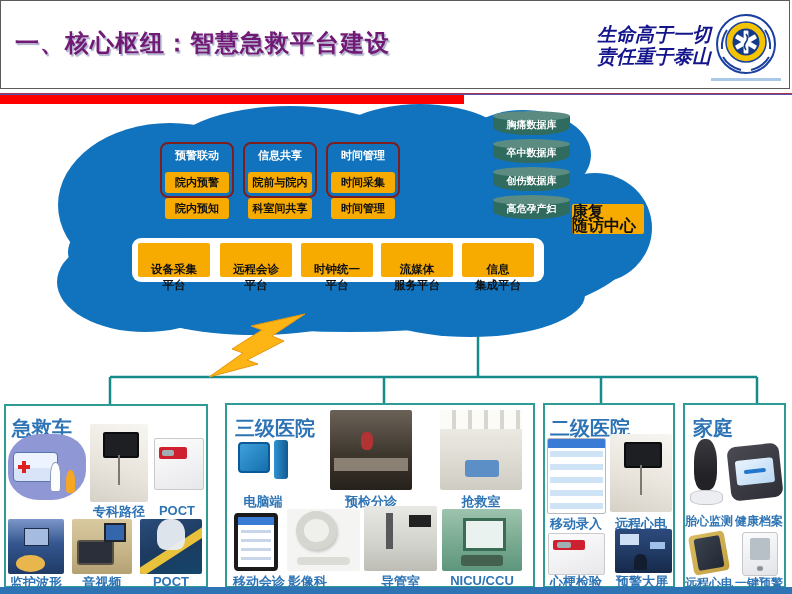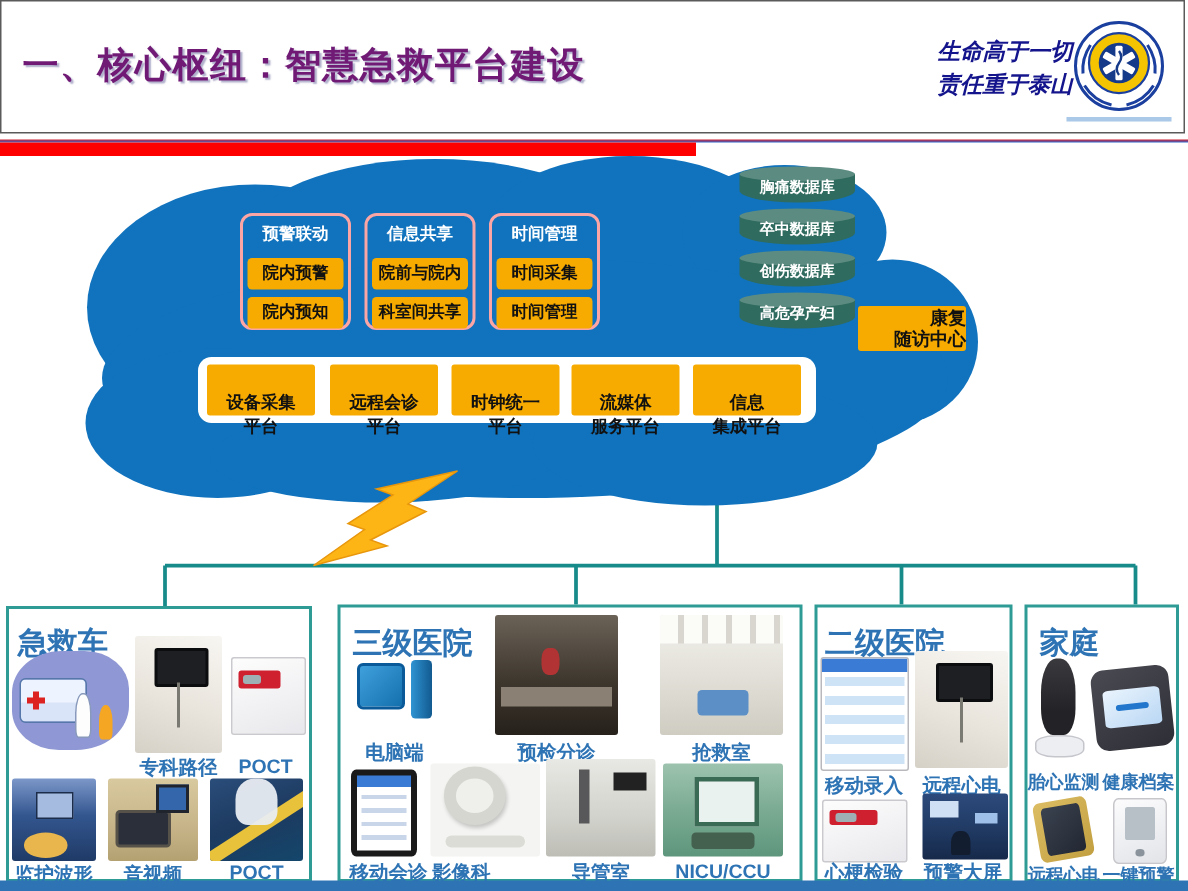"生命高于一切" .motto { font-size: 15px -> 19px; text-align: right -> left }
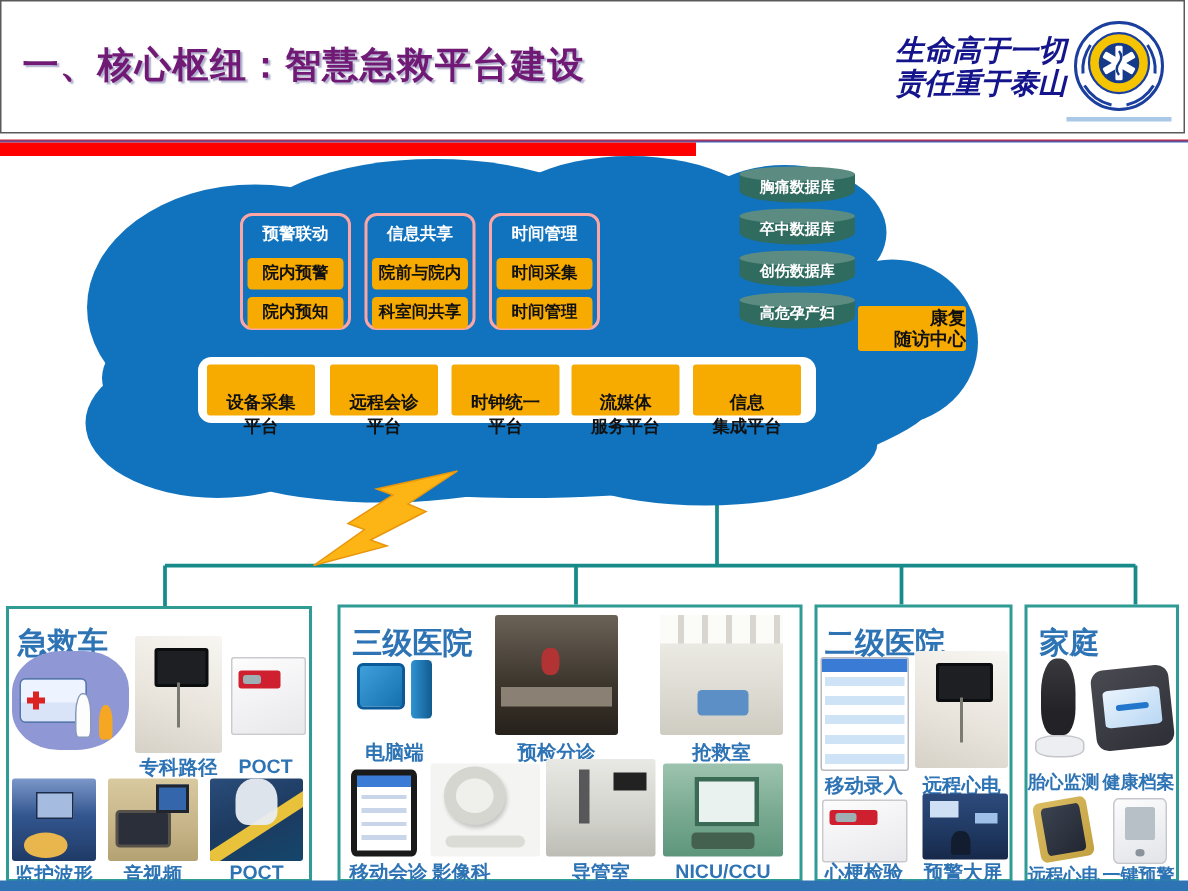"预警联动" .group { border: 2px solid #fca5a5 -> 2px solid #7f1d1d; height: 78px -> 56px }
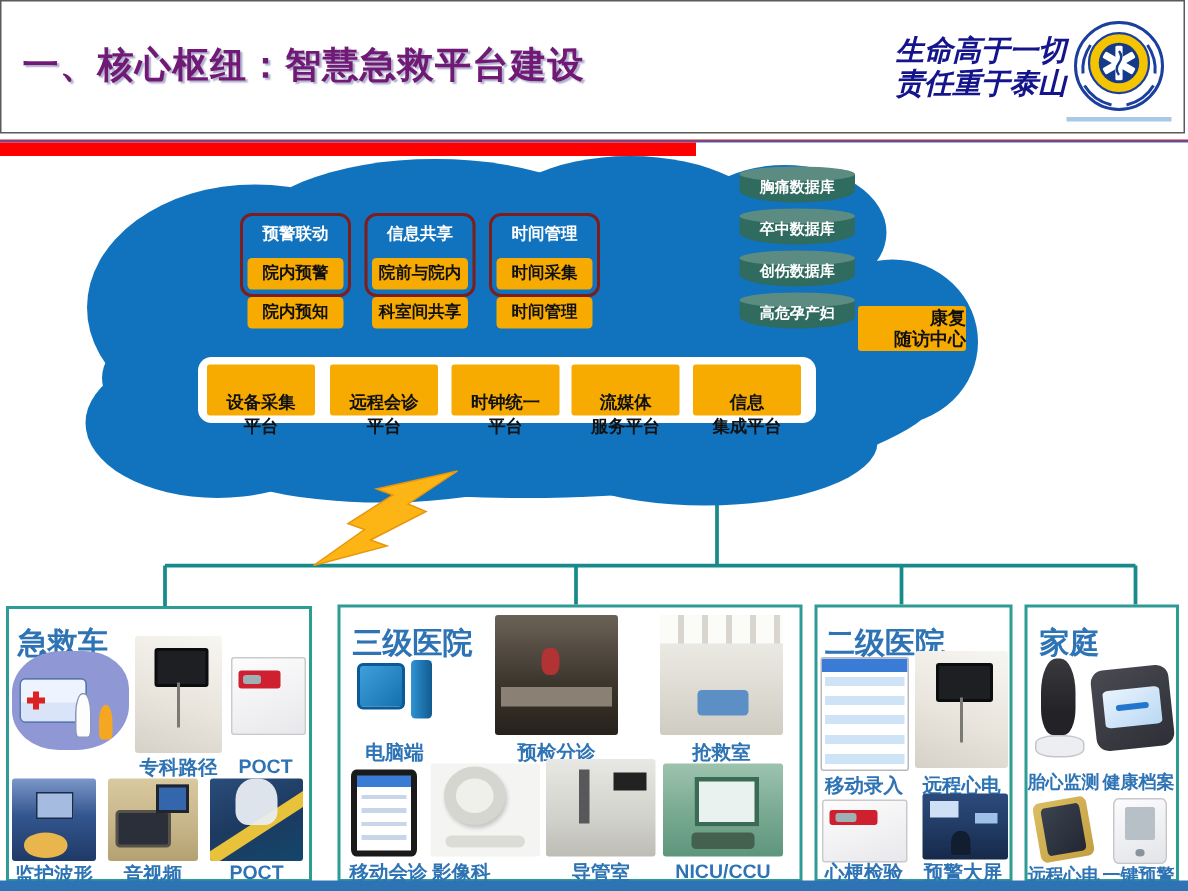"康复" .recov { font-size: 12px -> 16px; text-align: right -> left }
